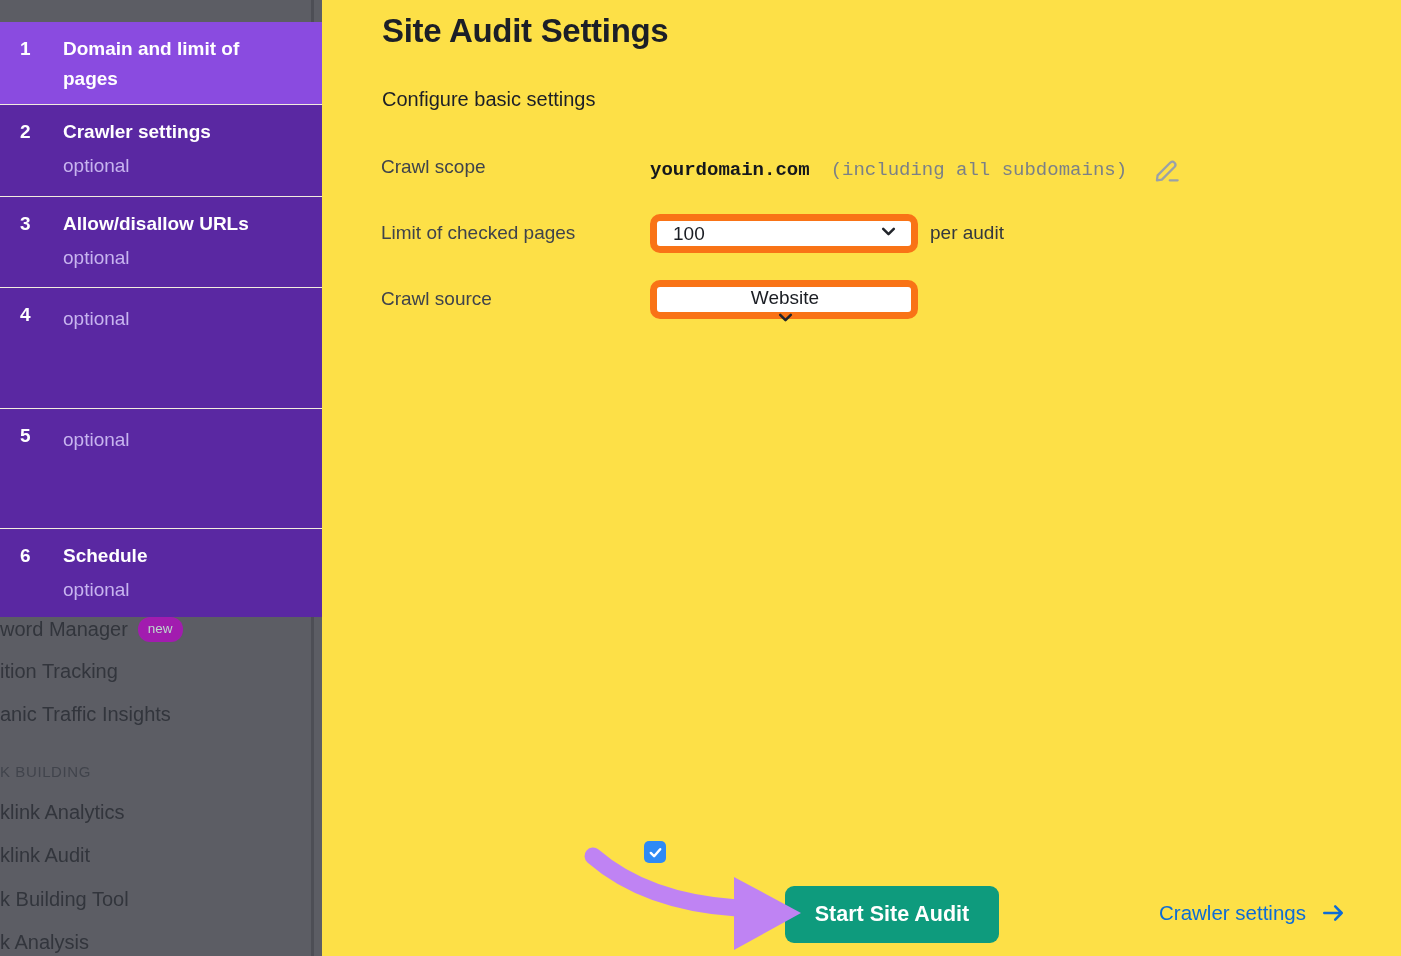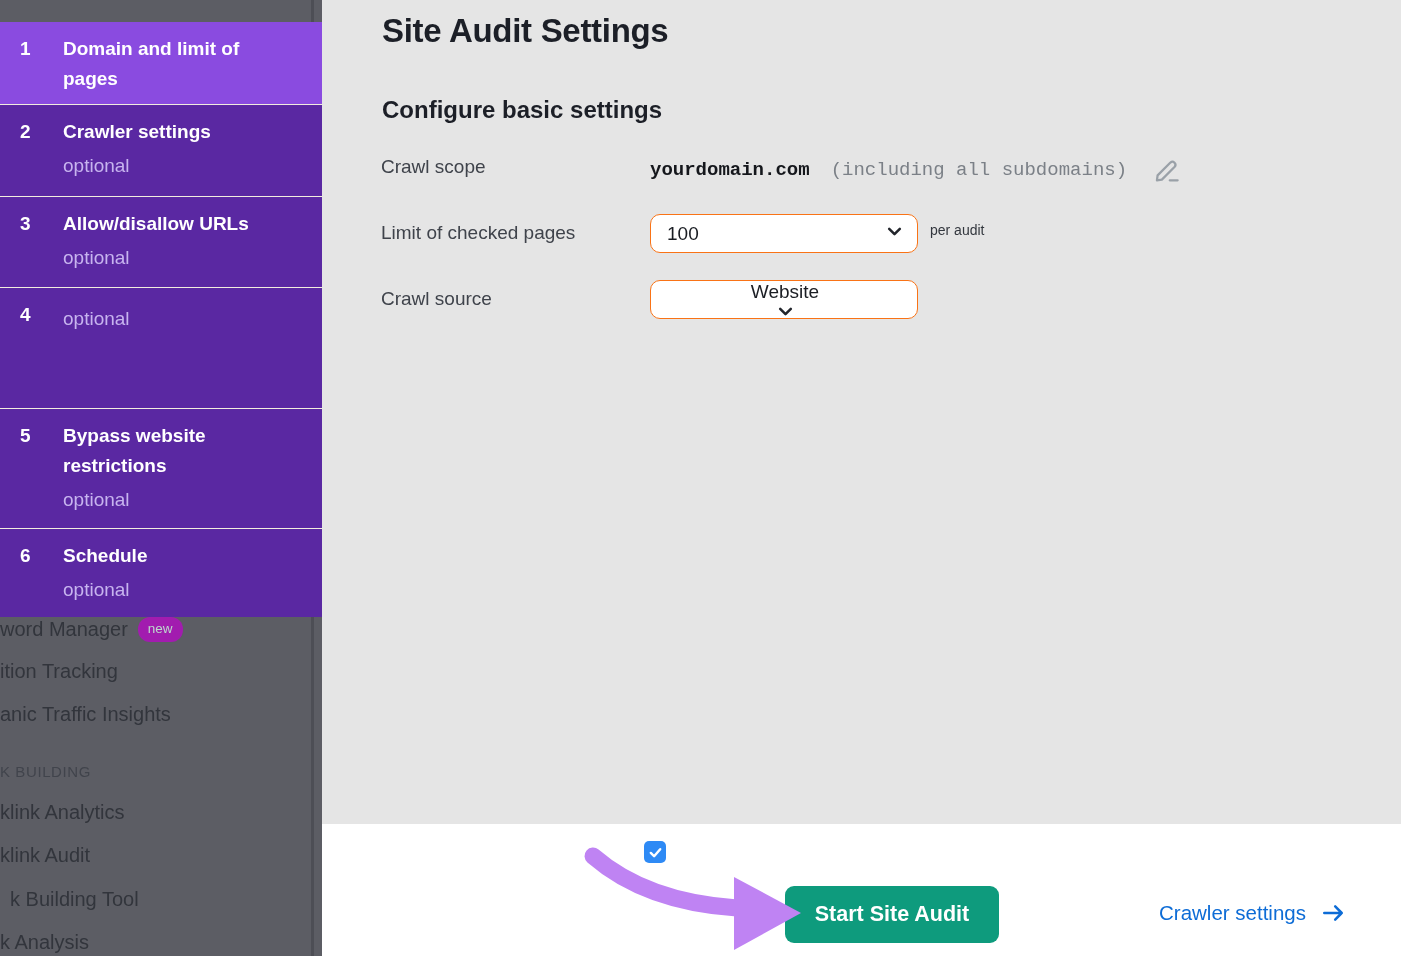"Site Audit Settings" .main { background: #e5e5e5 -> #fde047; height: 824px -> 956px }
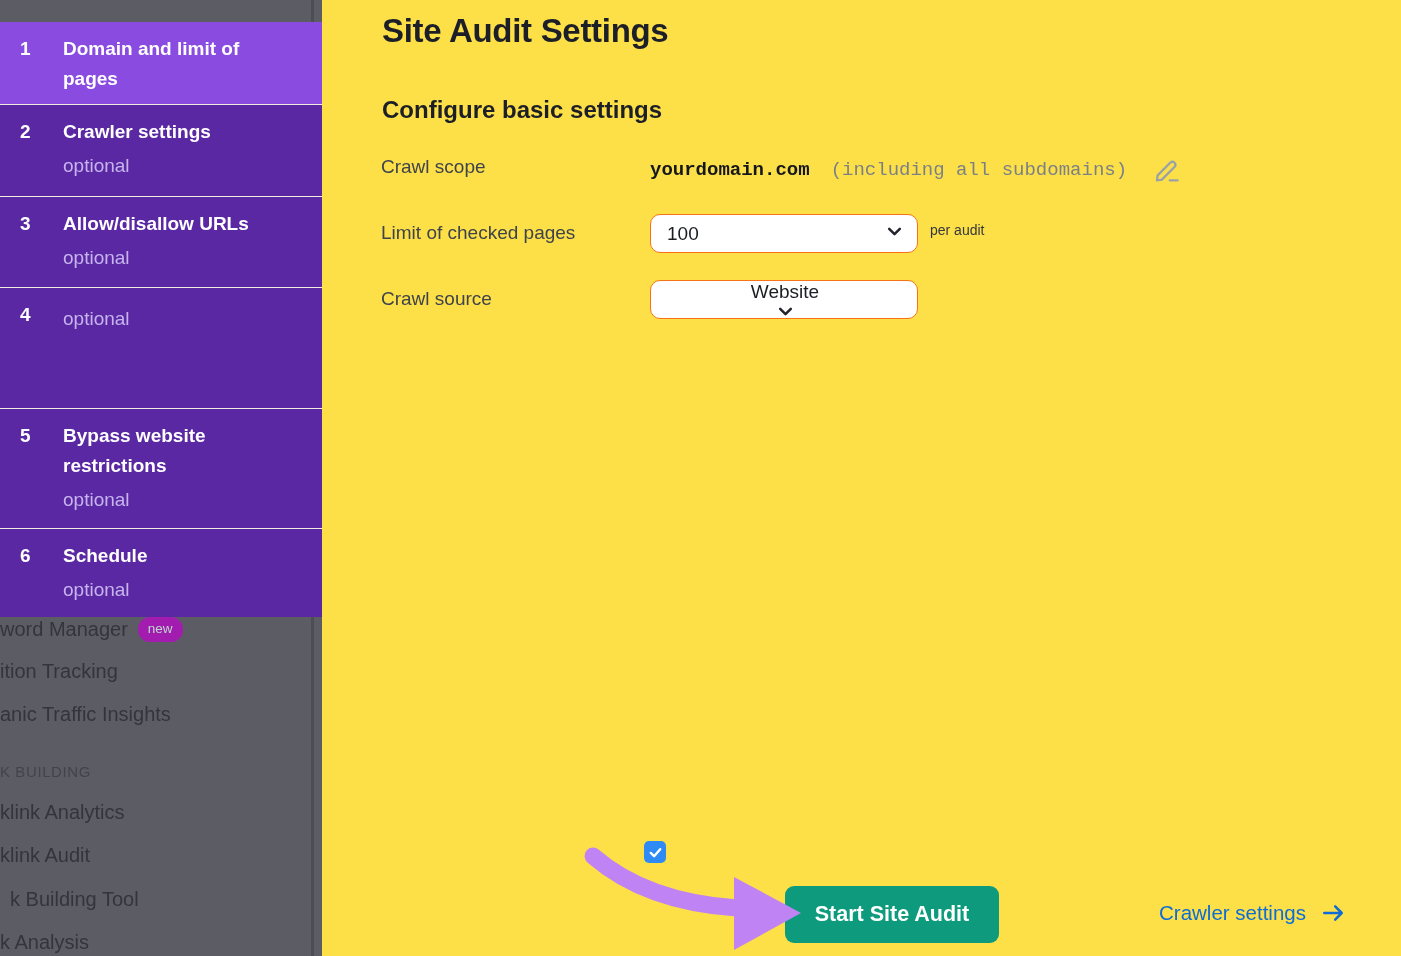"Configure basic settings" .section-title { font-size: 24px -> 20px; font-weight: 700 -> 400; margin-top: 8px -> none }
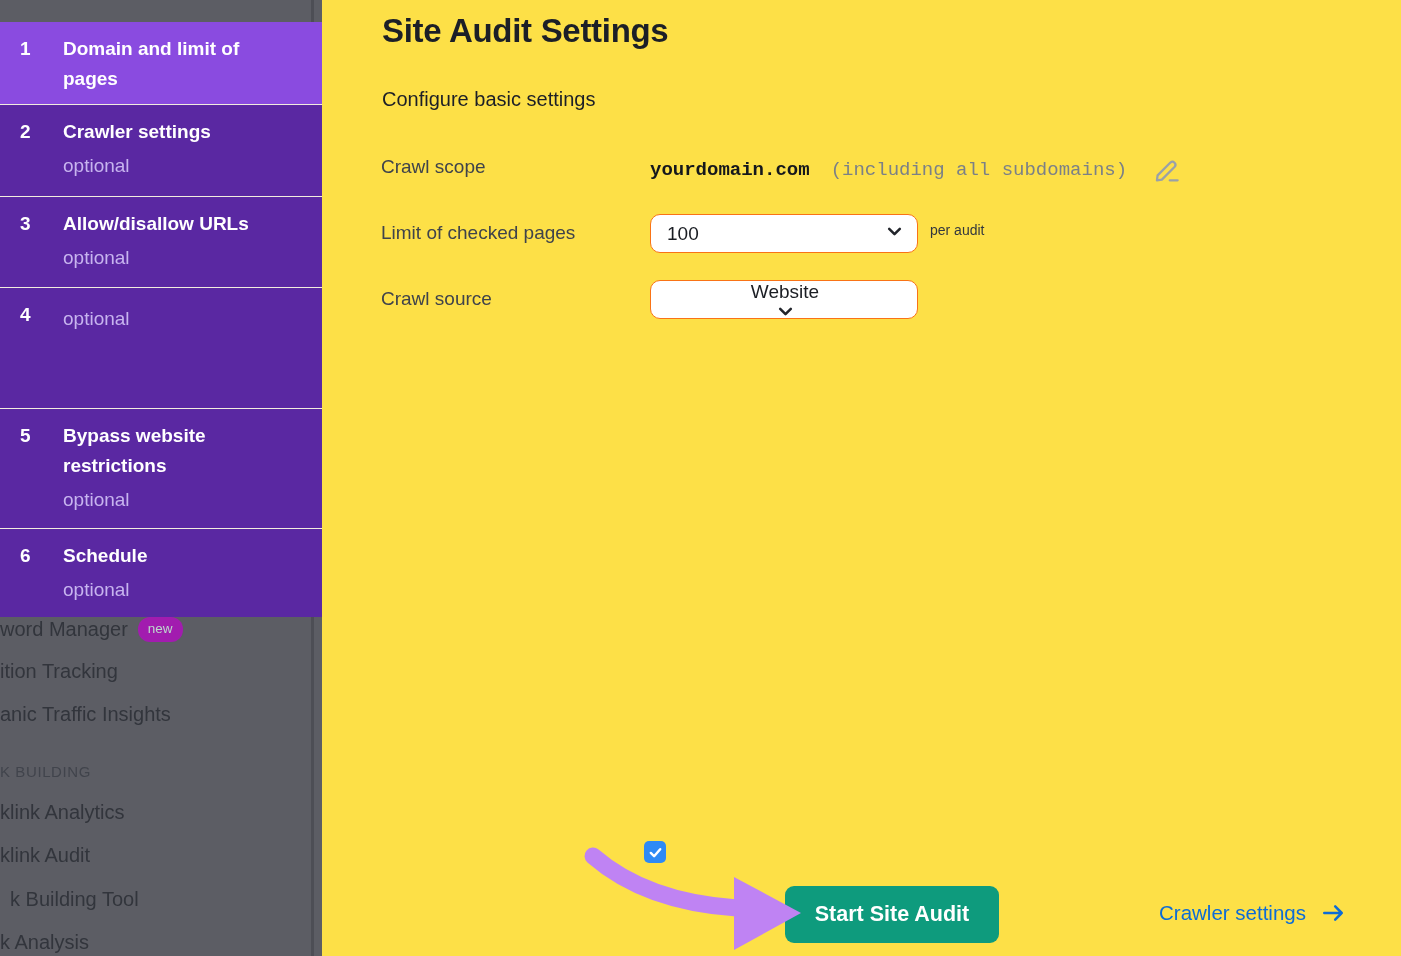"100" .select-box { border: 1px solid #f97316 -> 7px solid #f97316 }
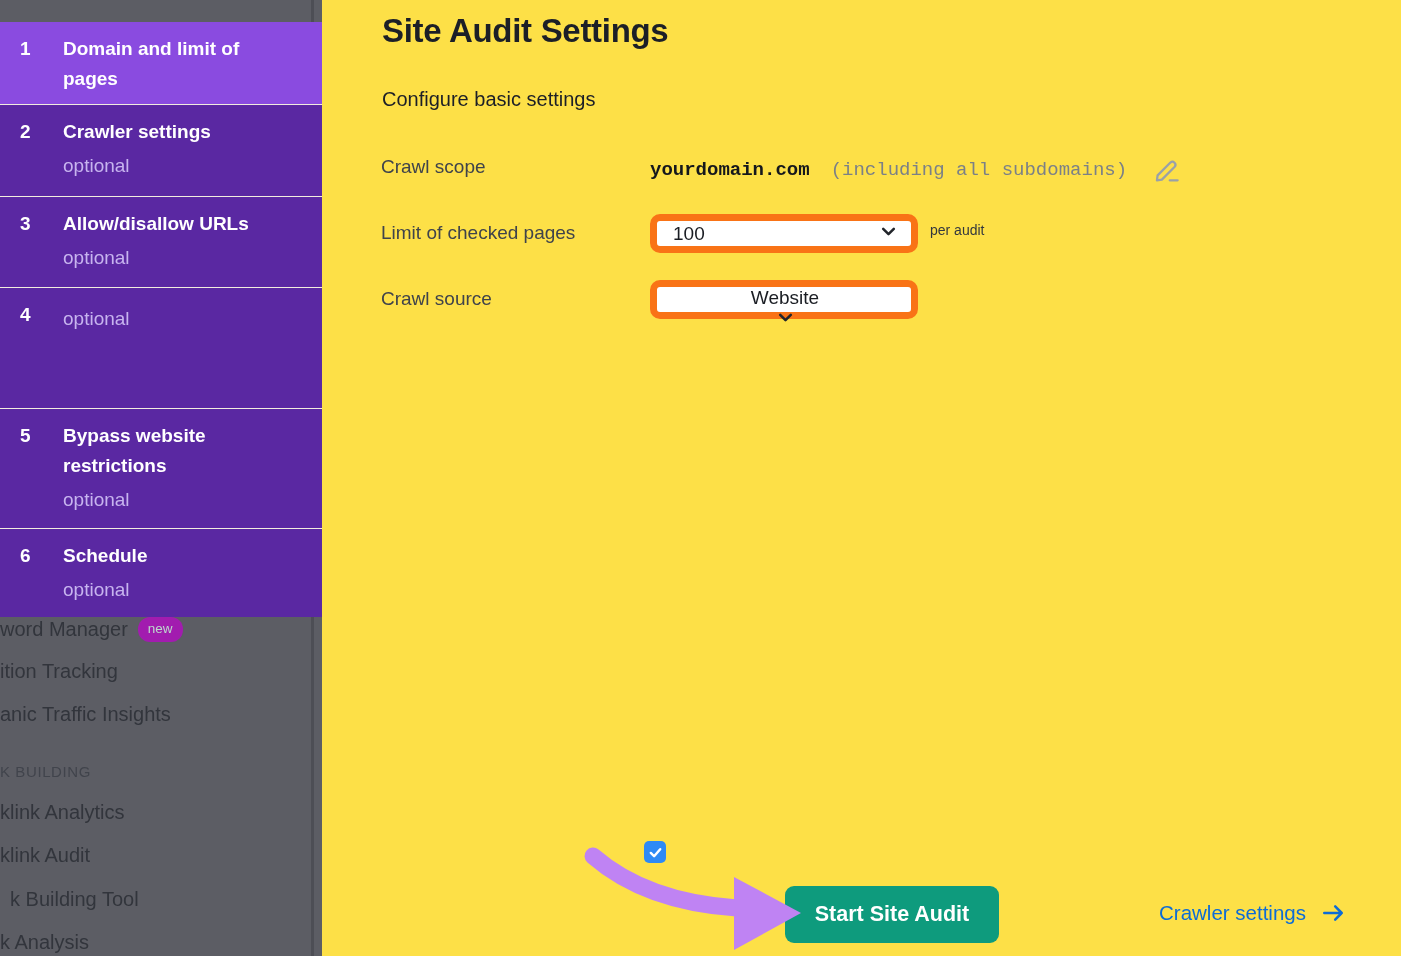"per audit" .suffix { font-size: 14px -> 19px }
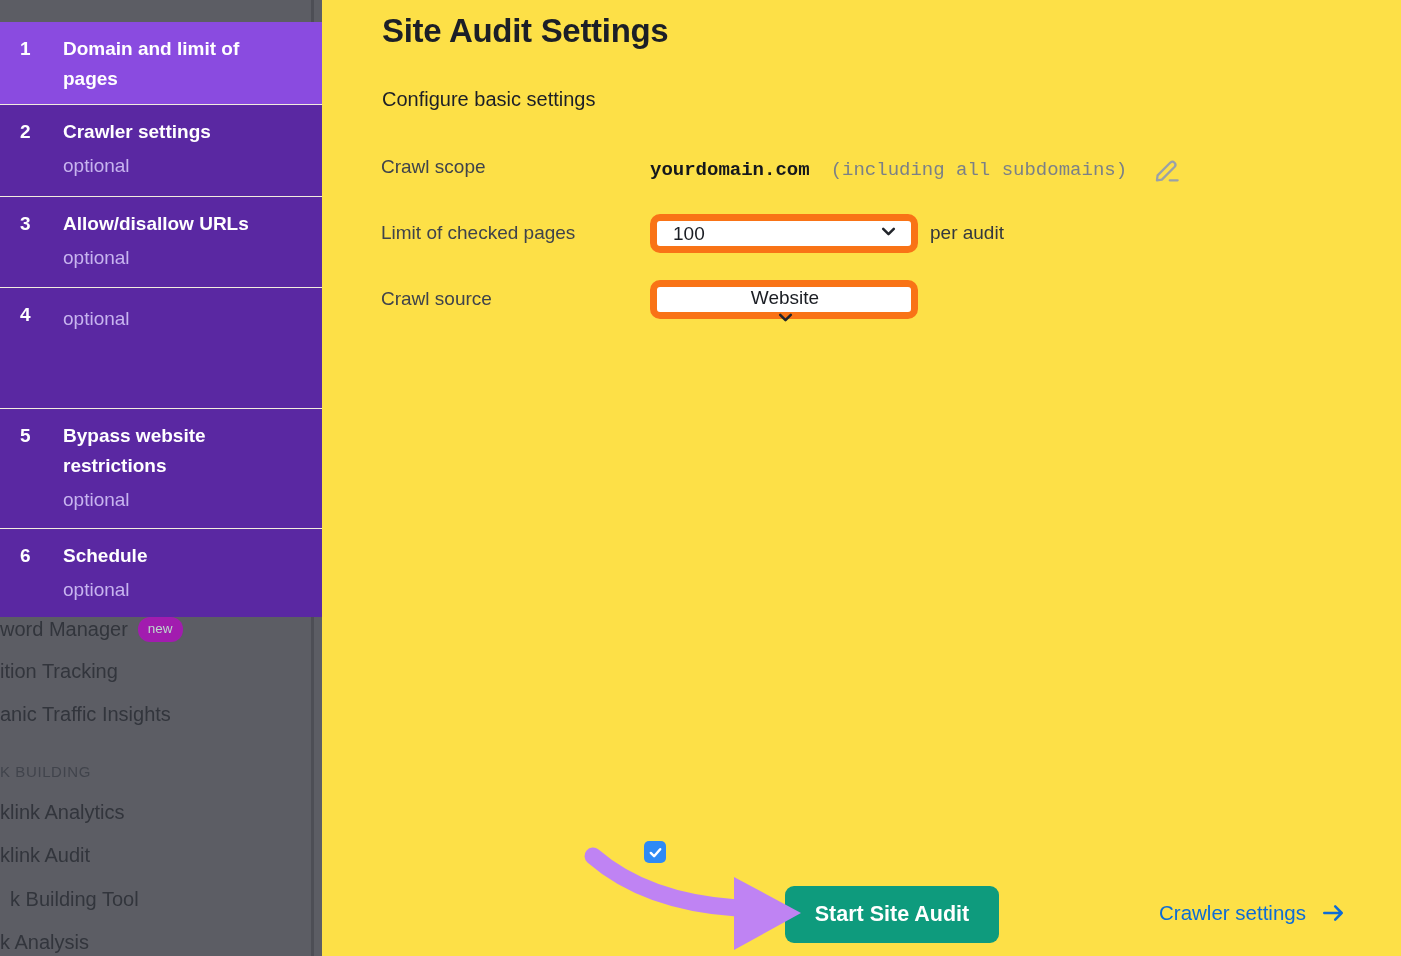"Bypass website" div.step-title { html: <div>Bypass website restrictions</div> -> none }
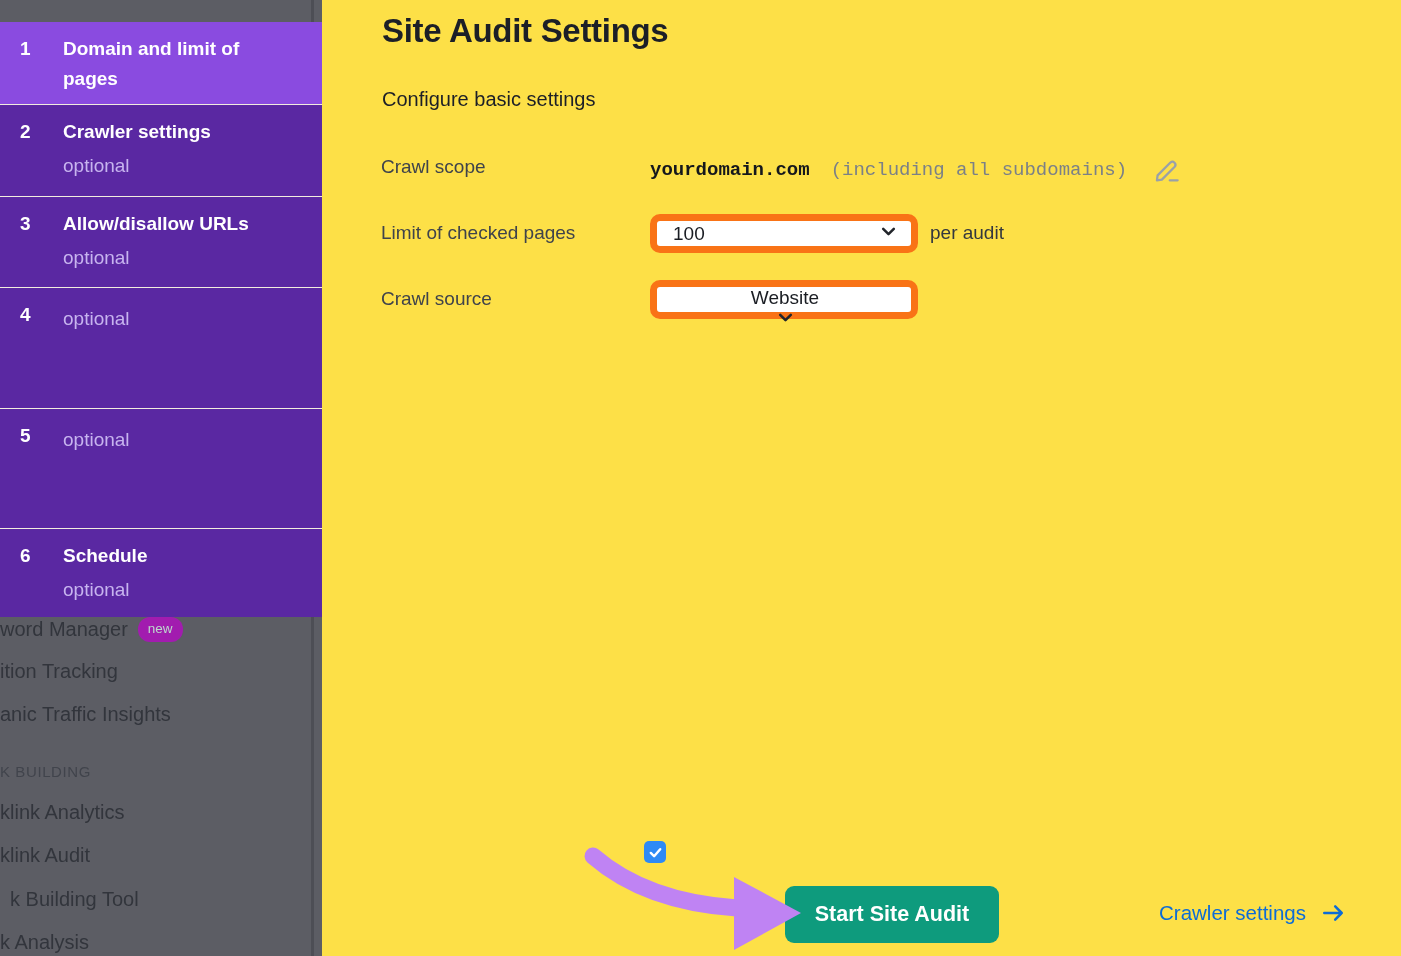"k Building Tool" div.dim-item { padding-left: 10px -> none }
